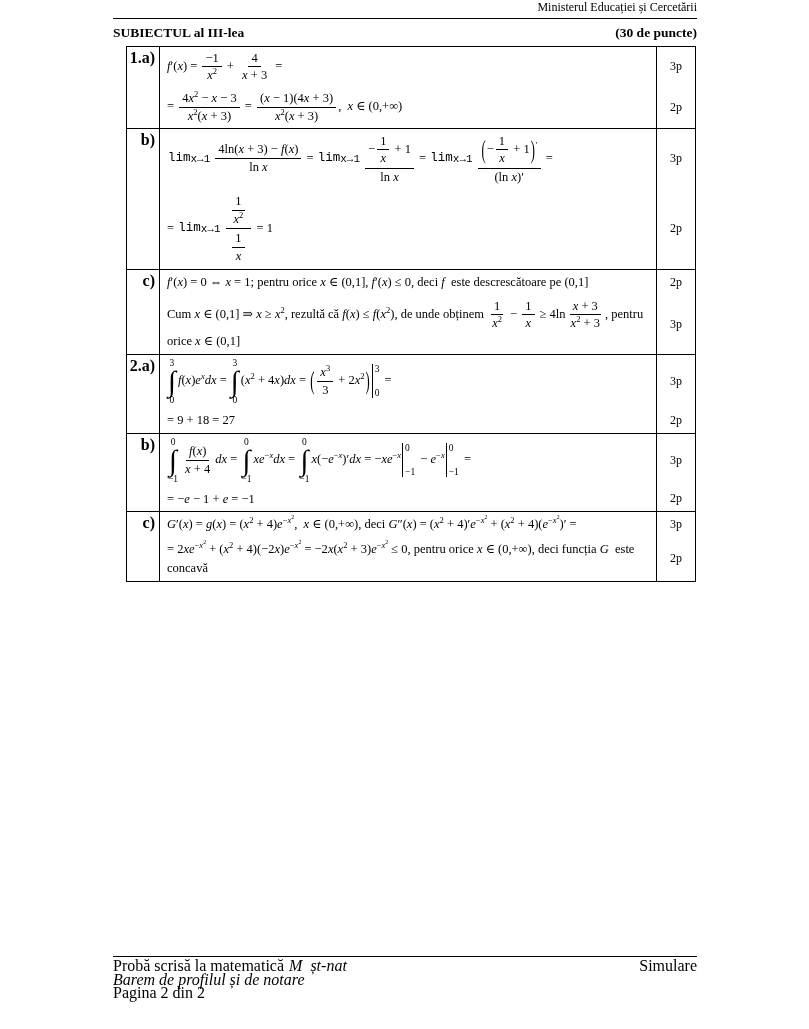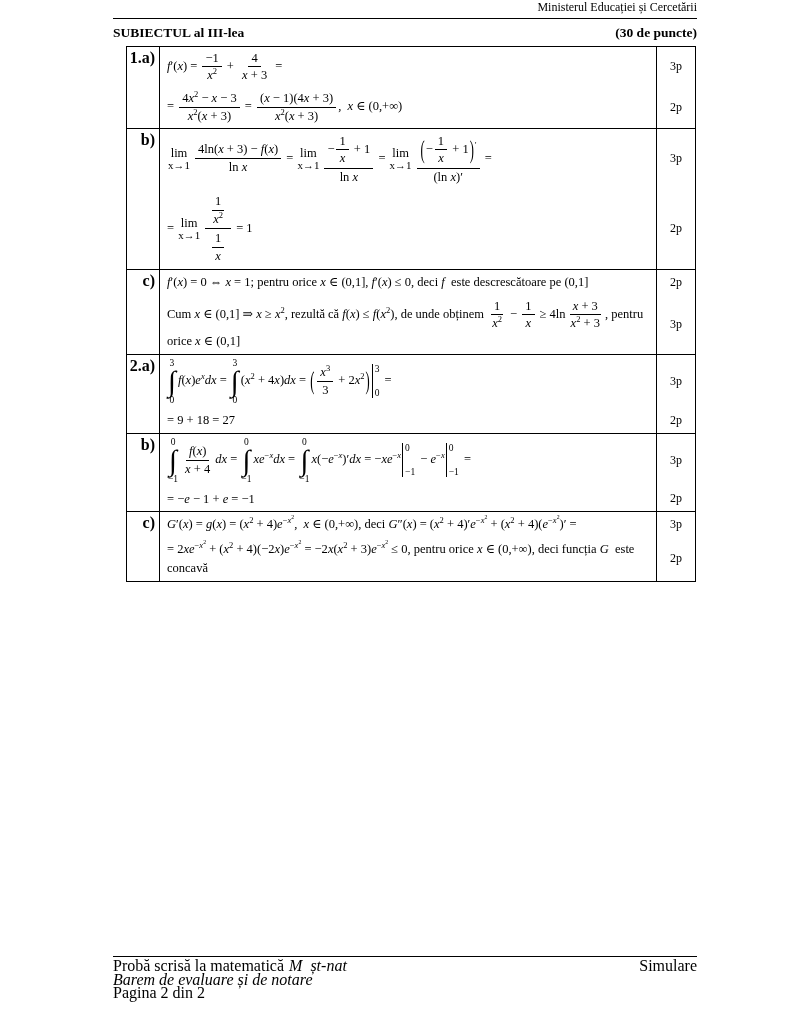"lim" .mlim { flex-direction: column -> none; font-family: none -> Liberation Mono, monospace }
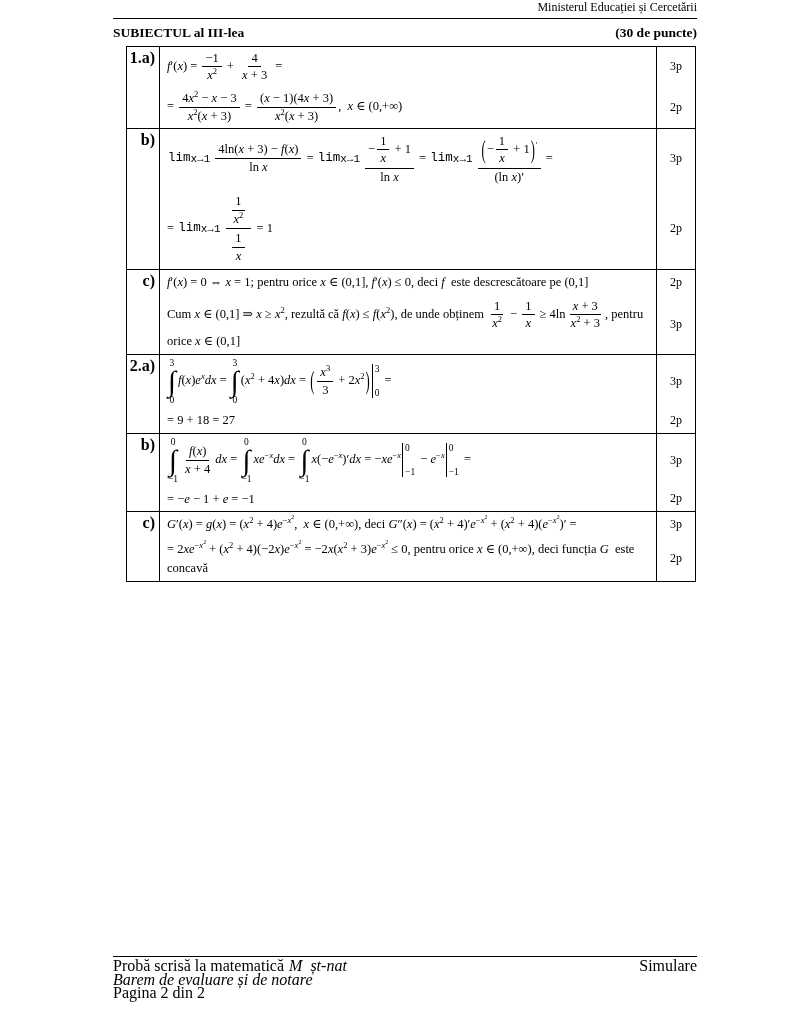"Barem de evaluare și de" div.ital { text: evaluare -> profilul }
